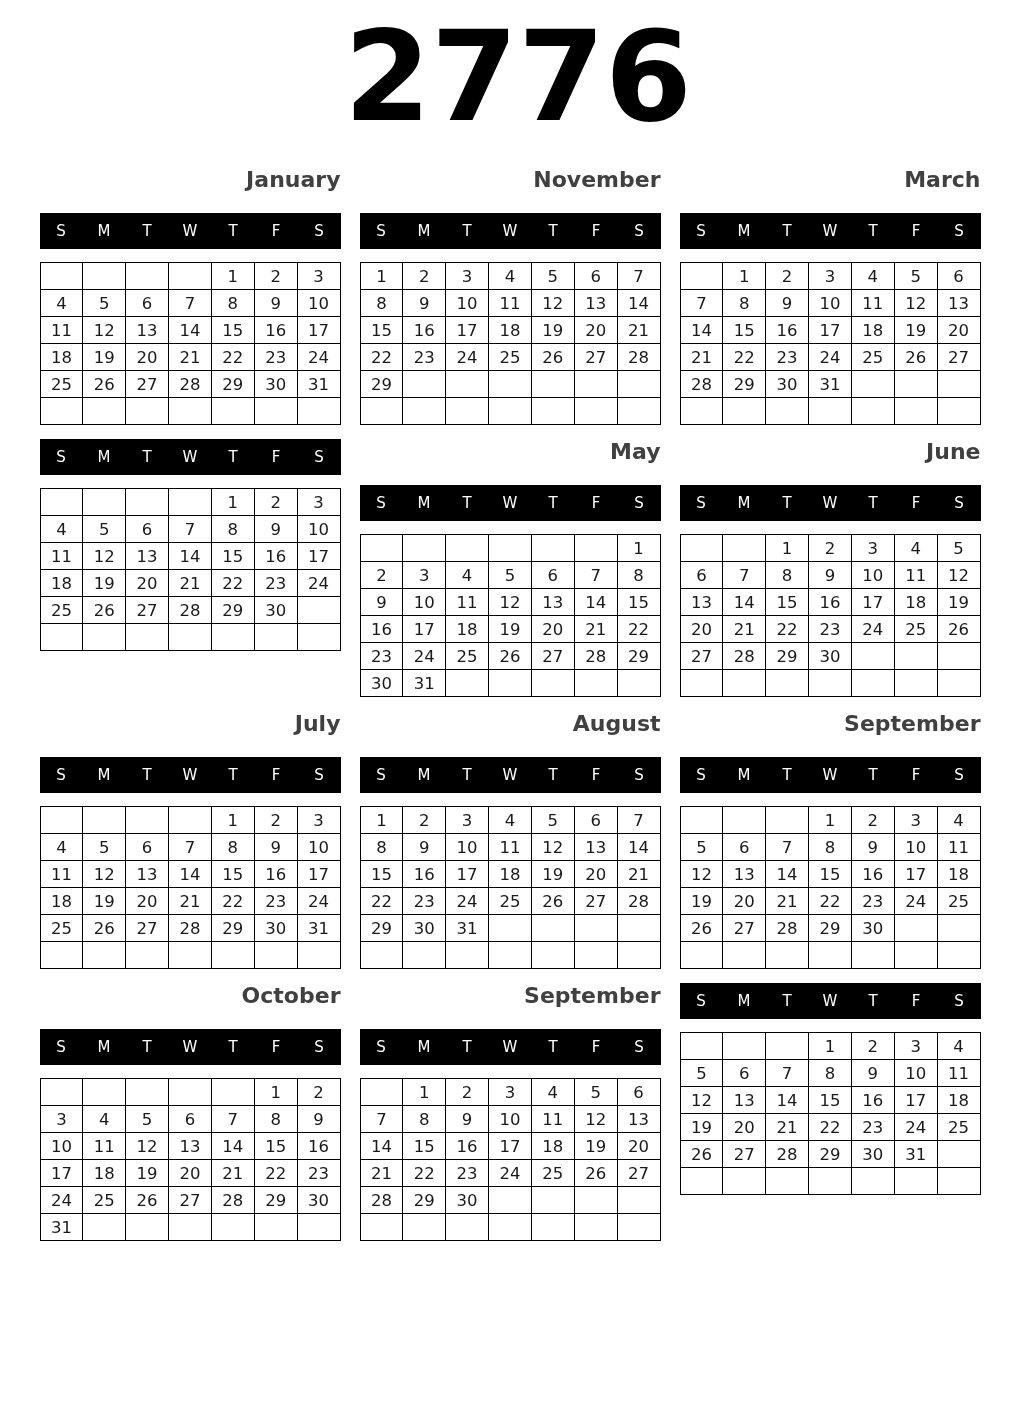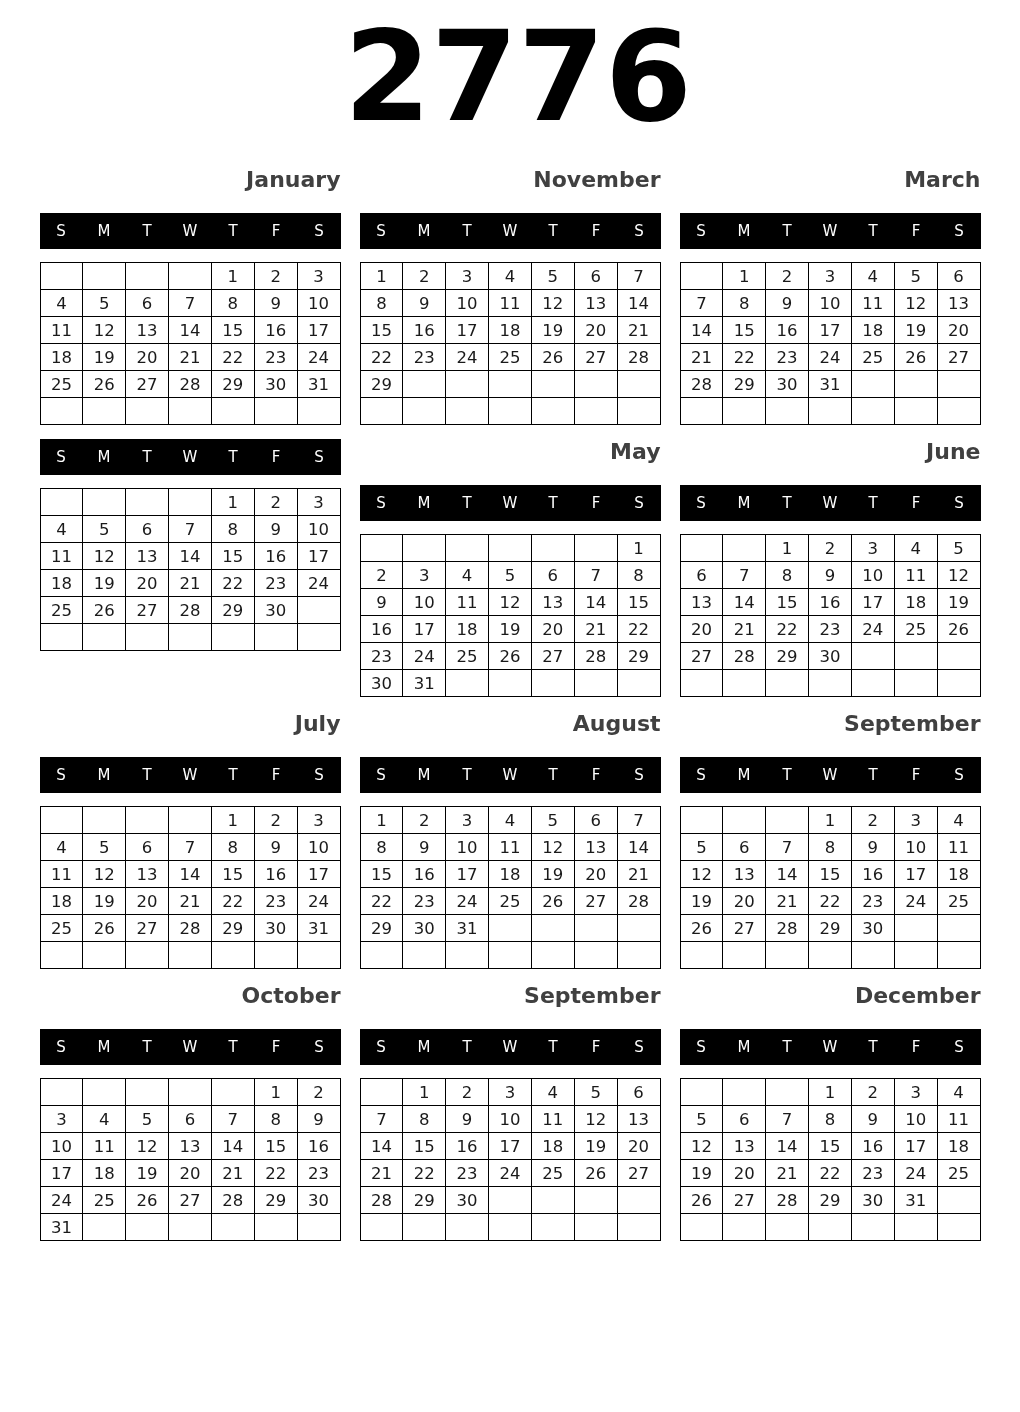"December" div.month-name { html: <div>December</div> -> none }
